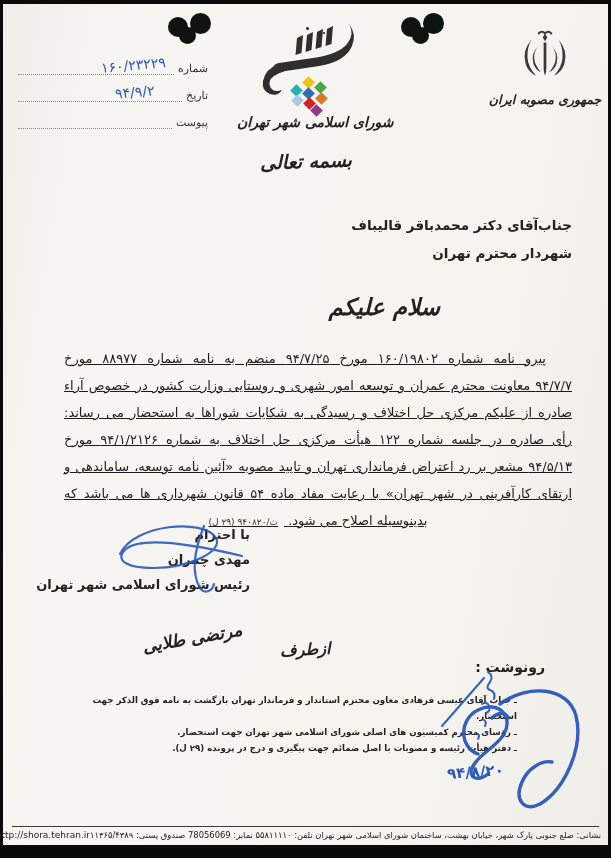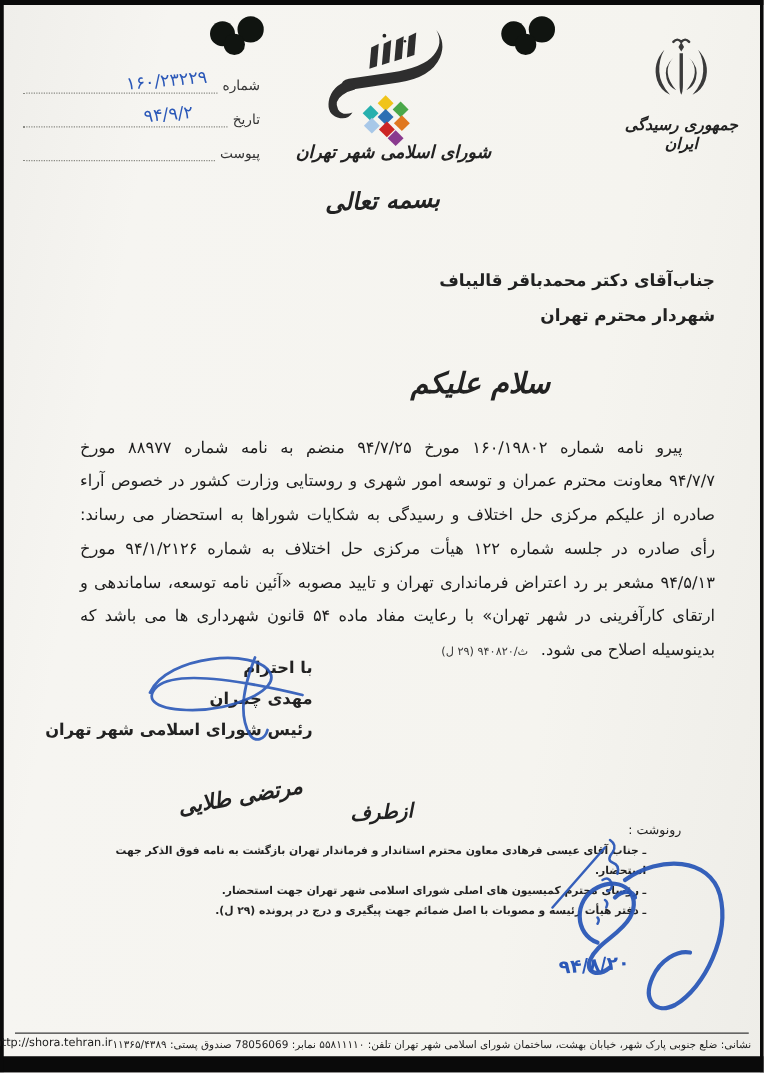"جمهوری رسیدگی ایران" div.republic-name { text: رسیدگی -> مصوبه }
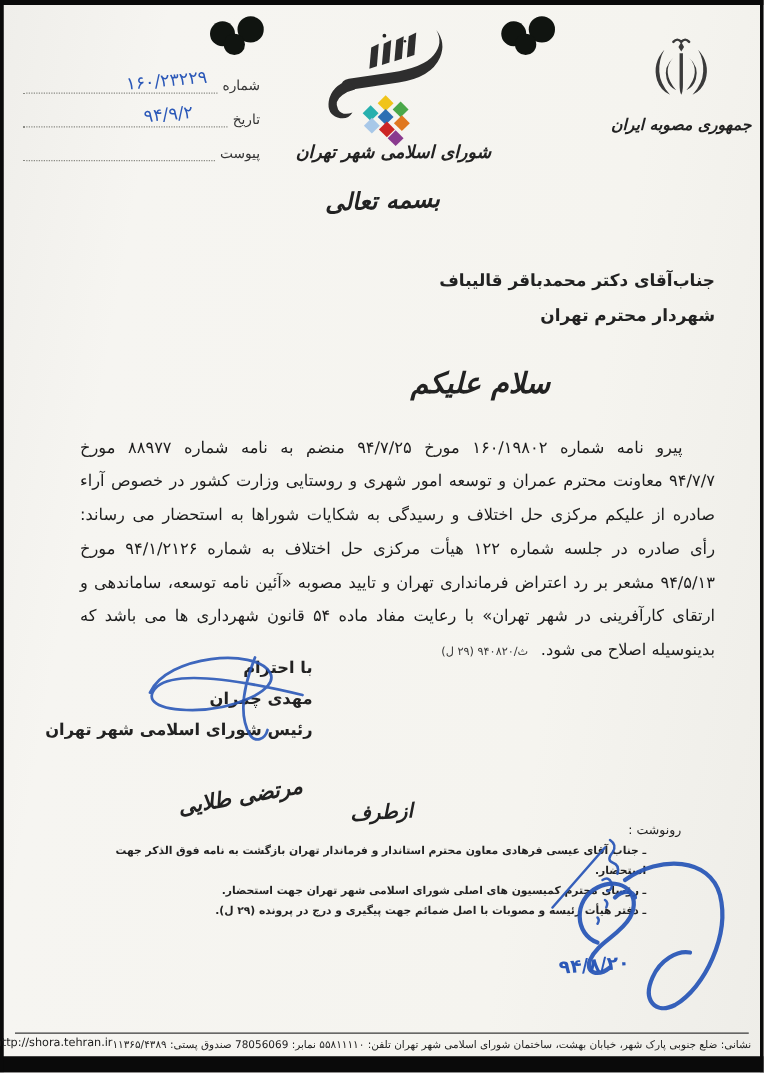"شورای اسلامی شهر تهران" .council-name { left: 0 -> 12px; text-align: right -> left }
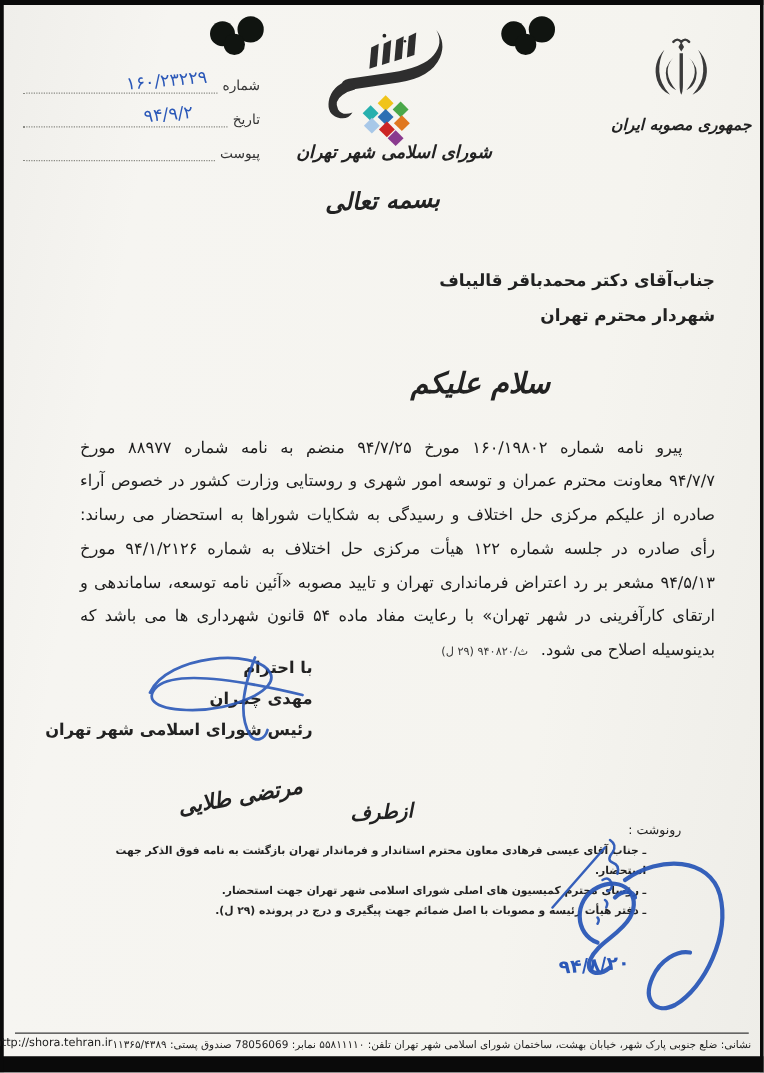"پیرو نامه شماره ۱۶۰/۱۹۸۰۲ مورخ" .body-text { text-decoration: none -> underline }
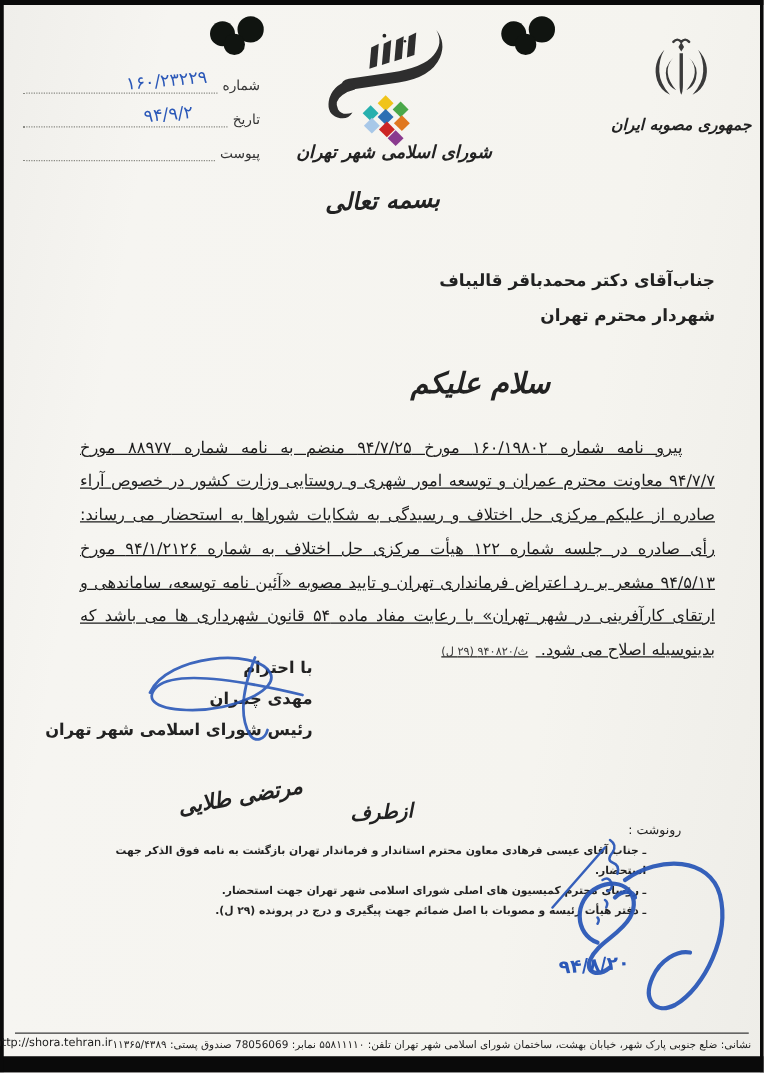"بدینوسیله اصلاح می شود. ث/۹۴۰۸۲۰" .body-lastline { text-align: right -> center }
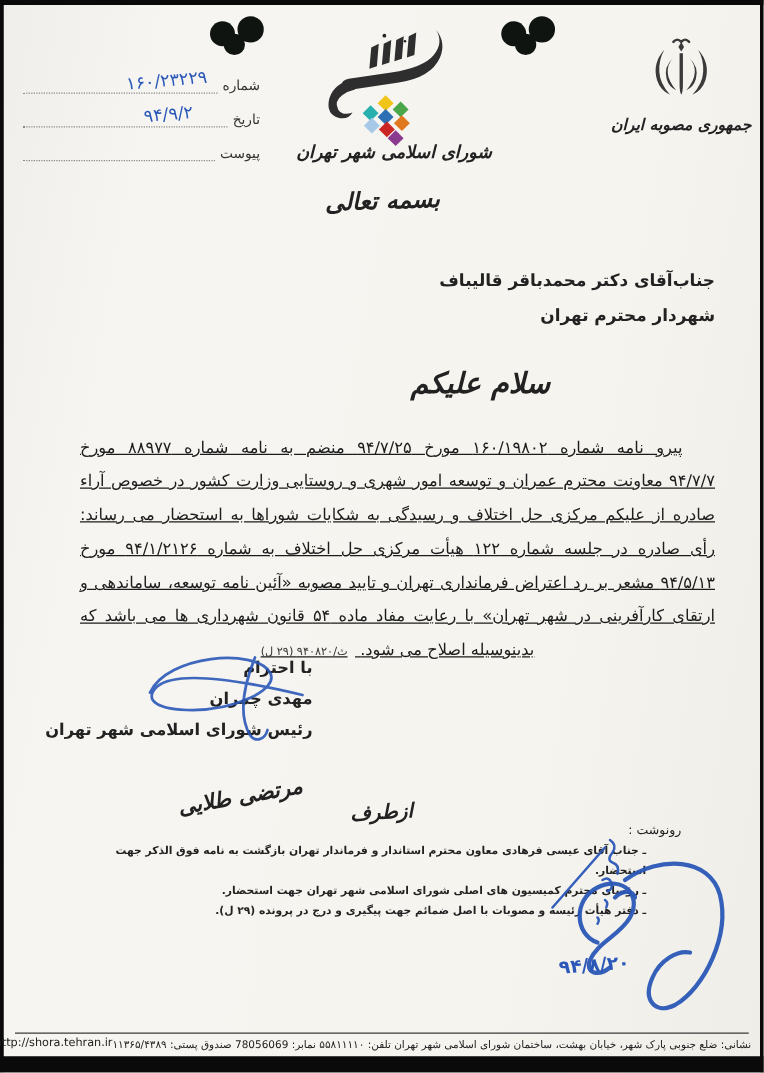"رونوشت :" .copies-label { font-size: 10px -> 14px; font-weight: normal -> bold; margin-bottom: 3px -> 17px }
